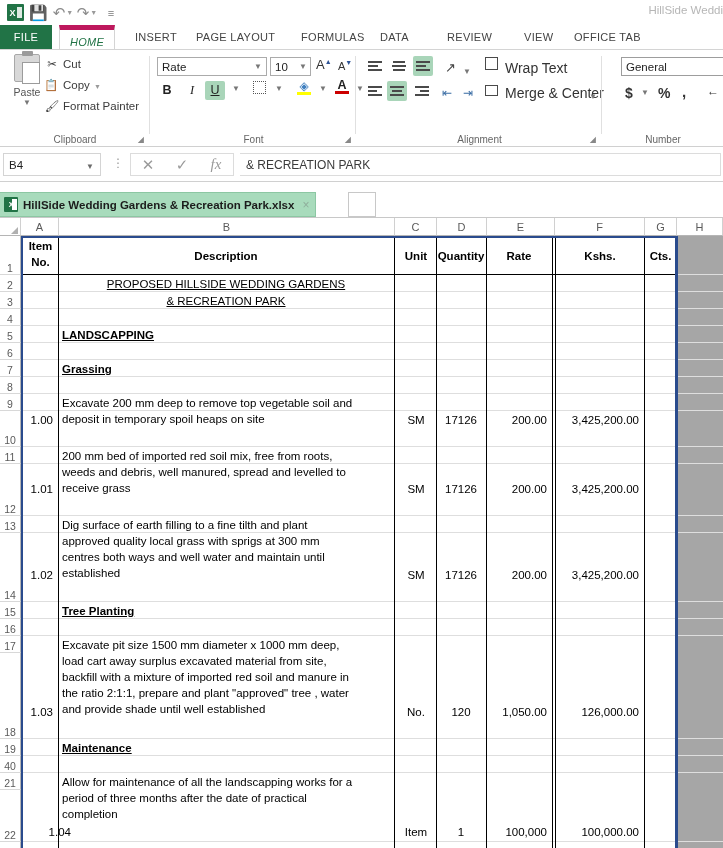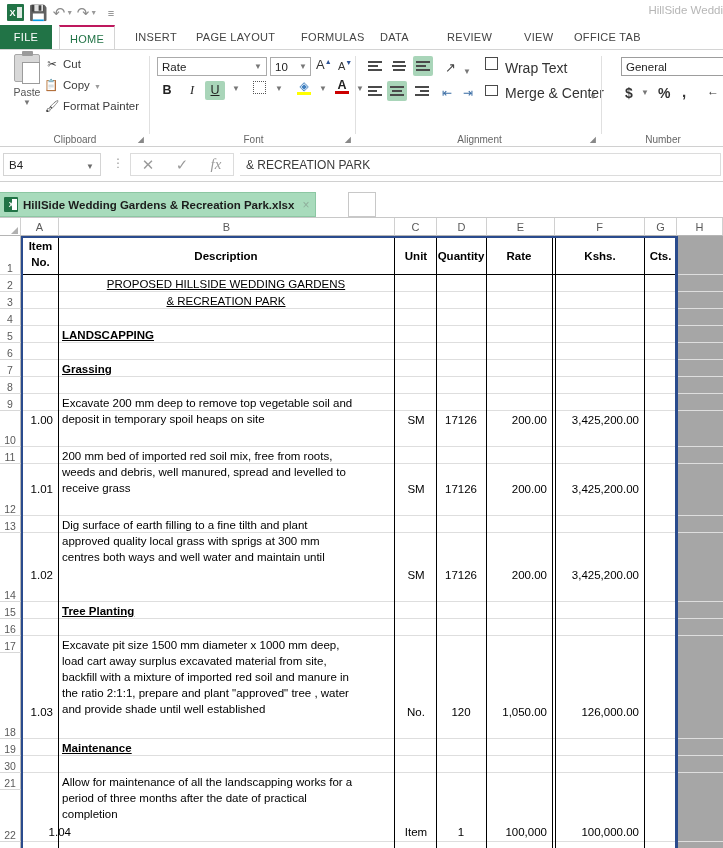"HOME" .tab.active { border-top: 2px solid #be185d -> 5px solid #be185d; font-style: none -> italic }
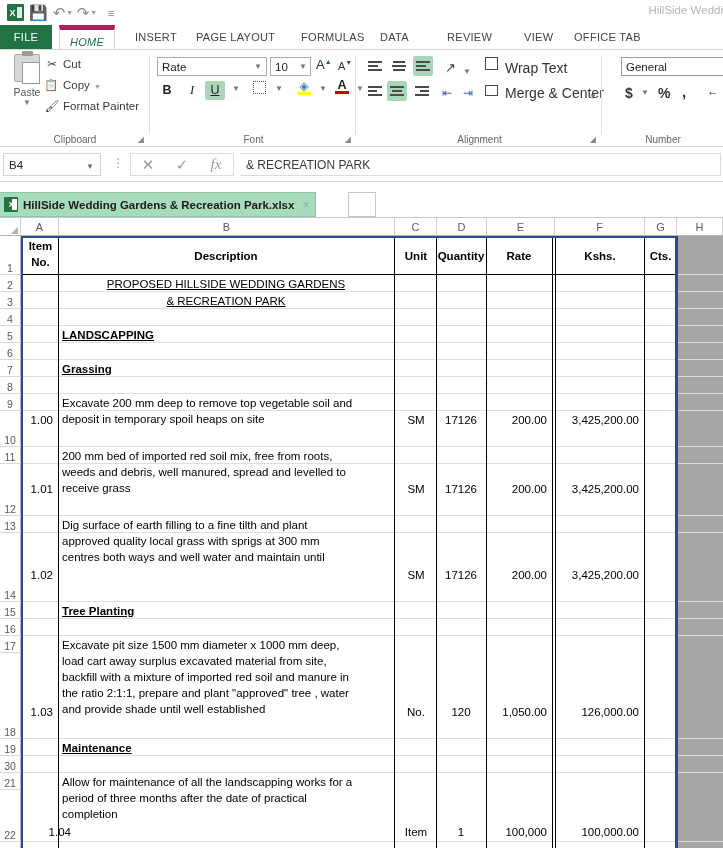"established" div { html: none -> <div>established</div> }
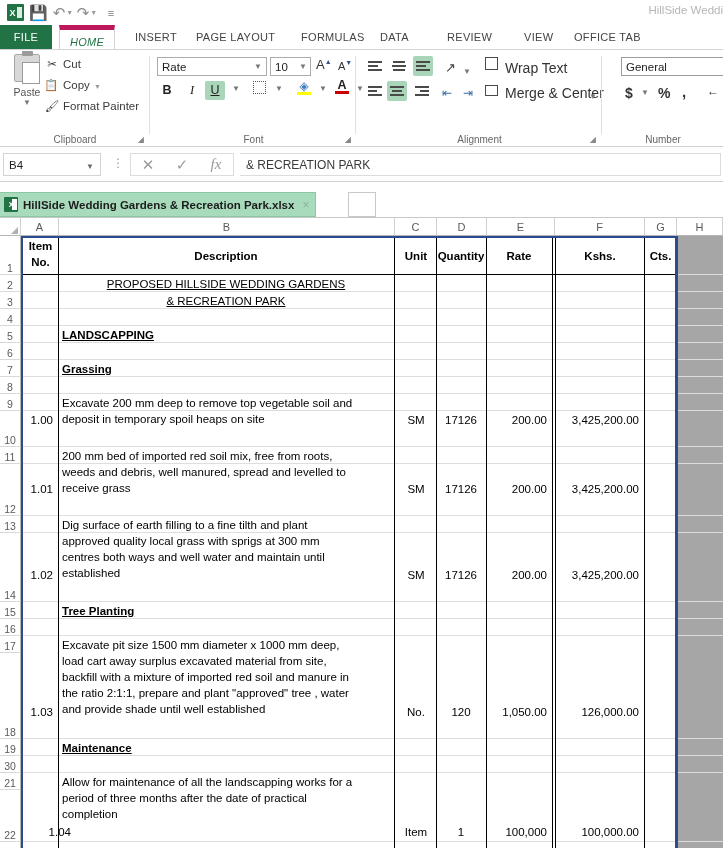"30" div.rh { text: 30 -> 40 }
